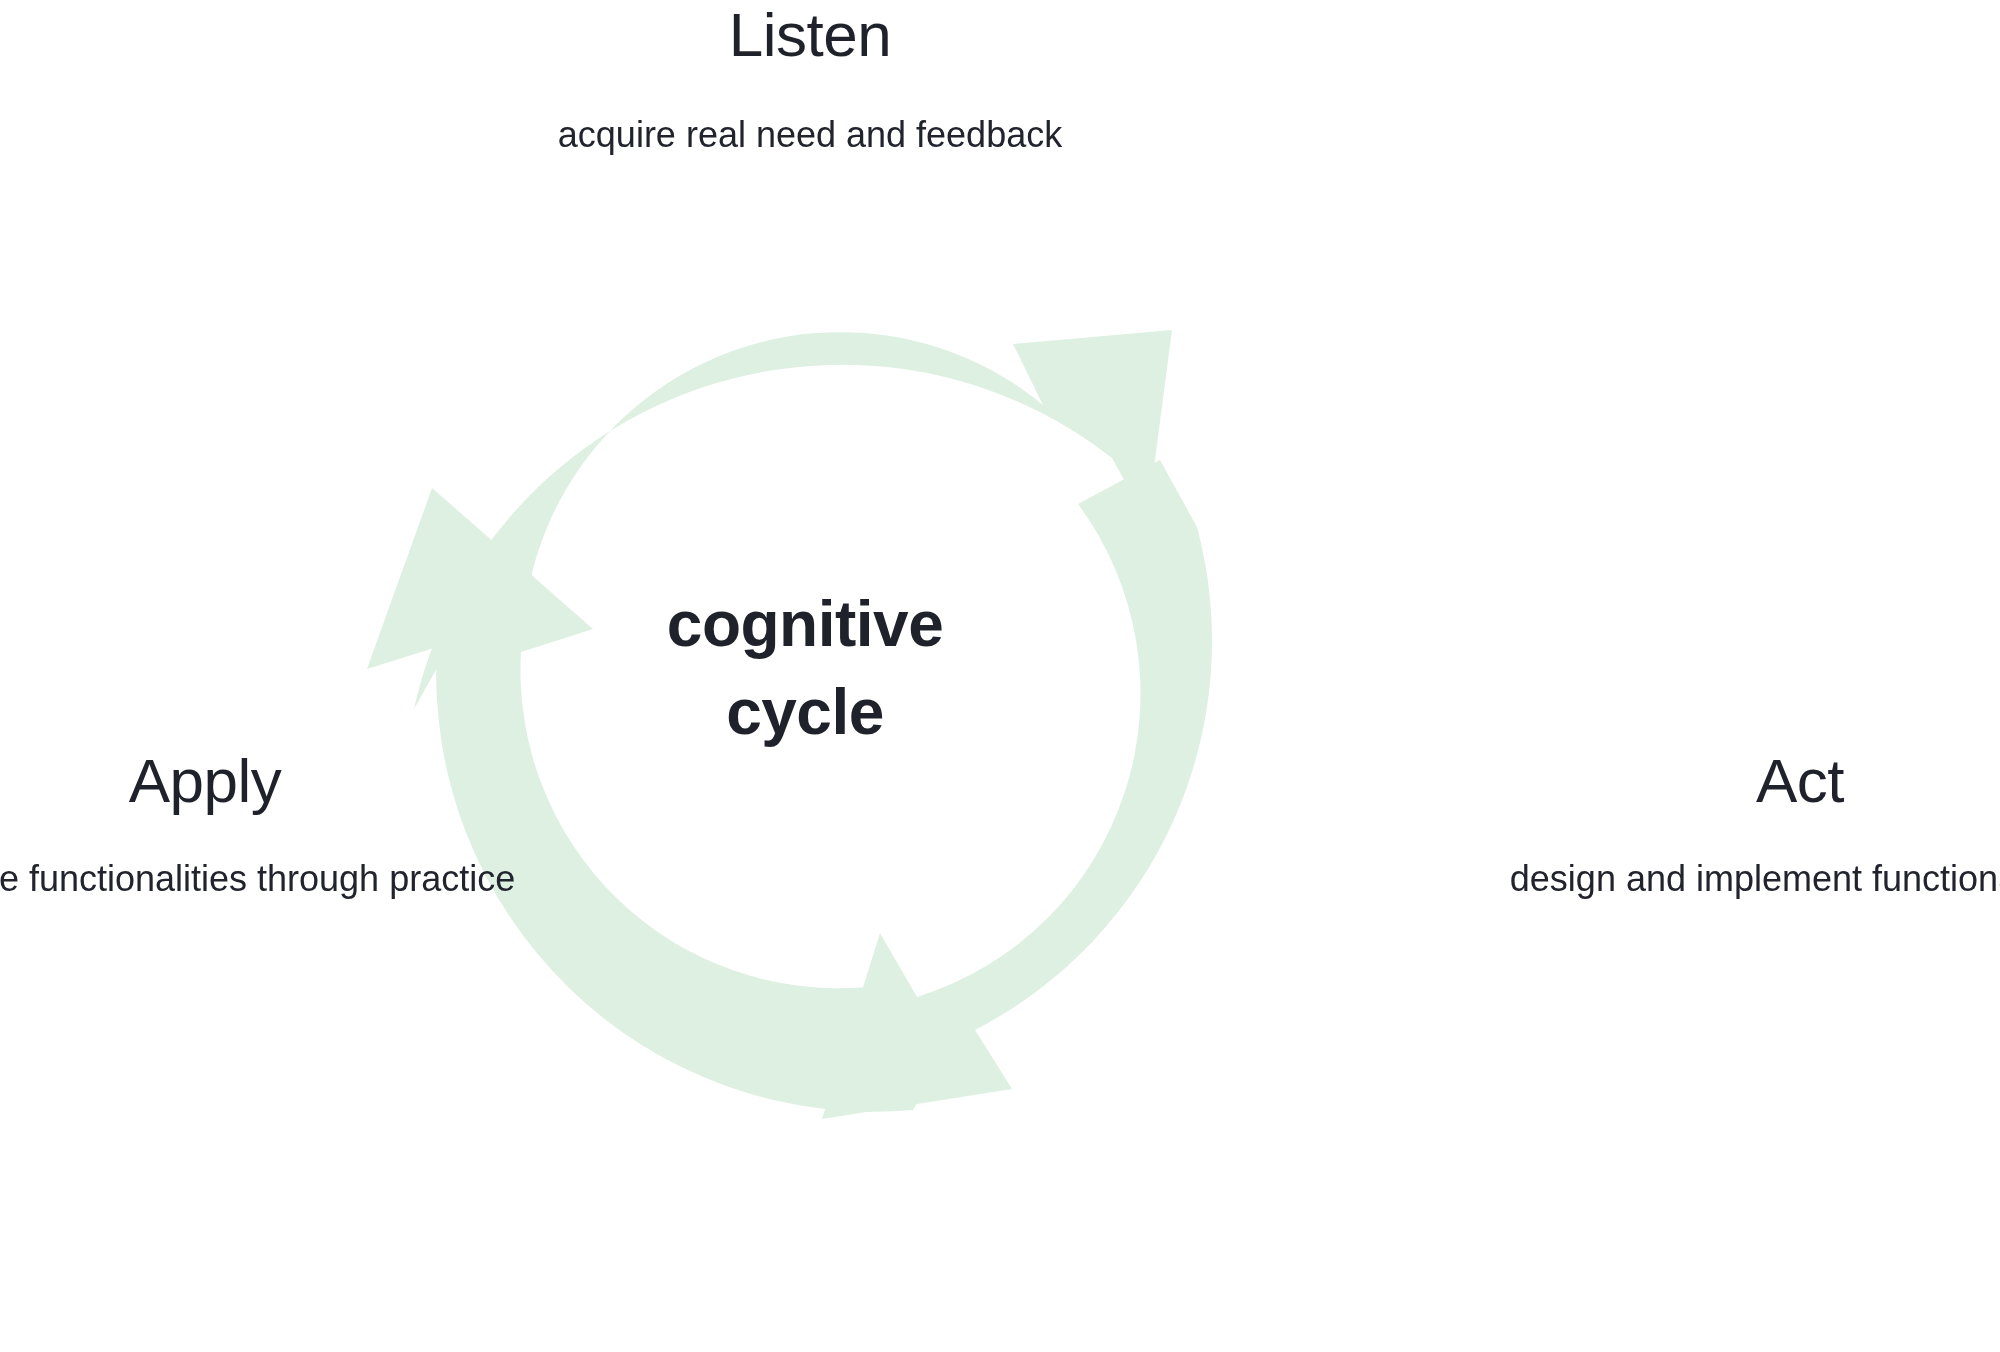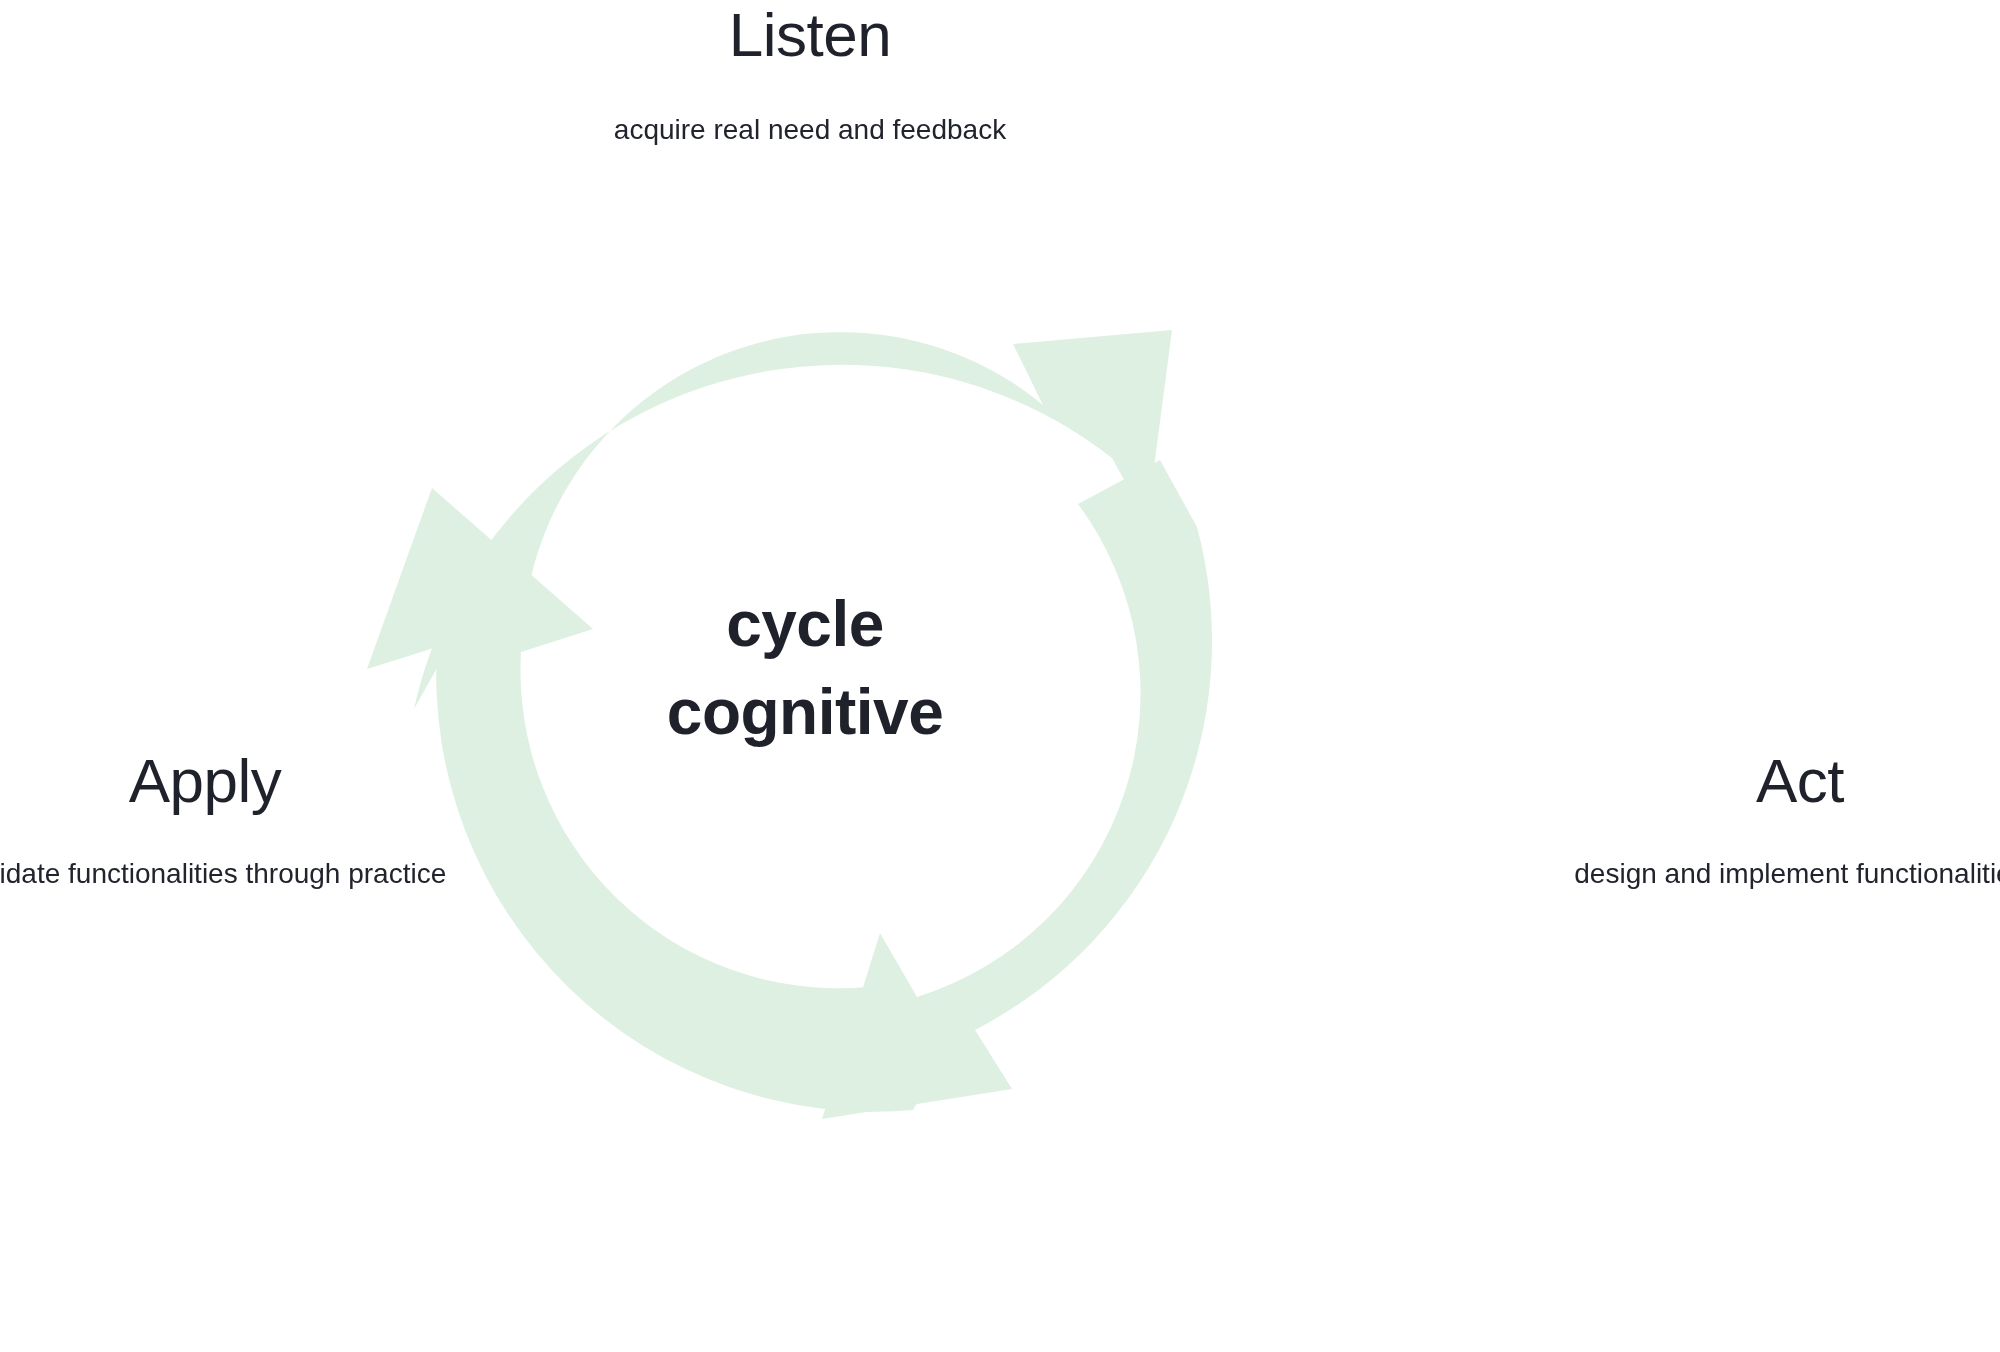"acquire real need and feedback" .node-desc { font-size: 28px -> 36px }
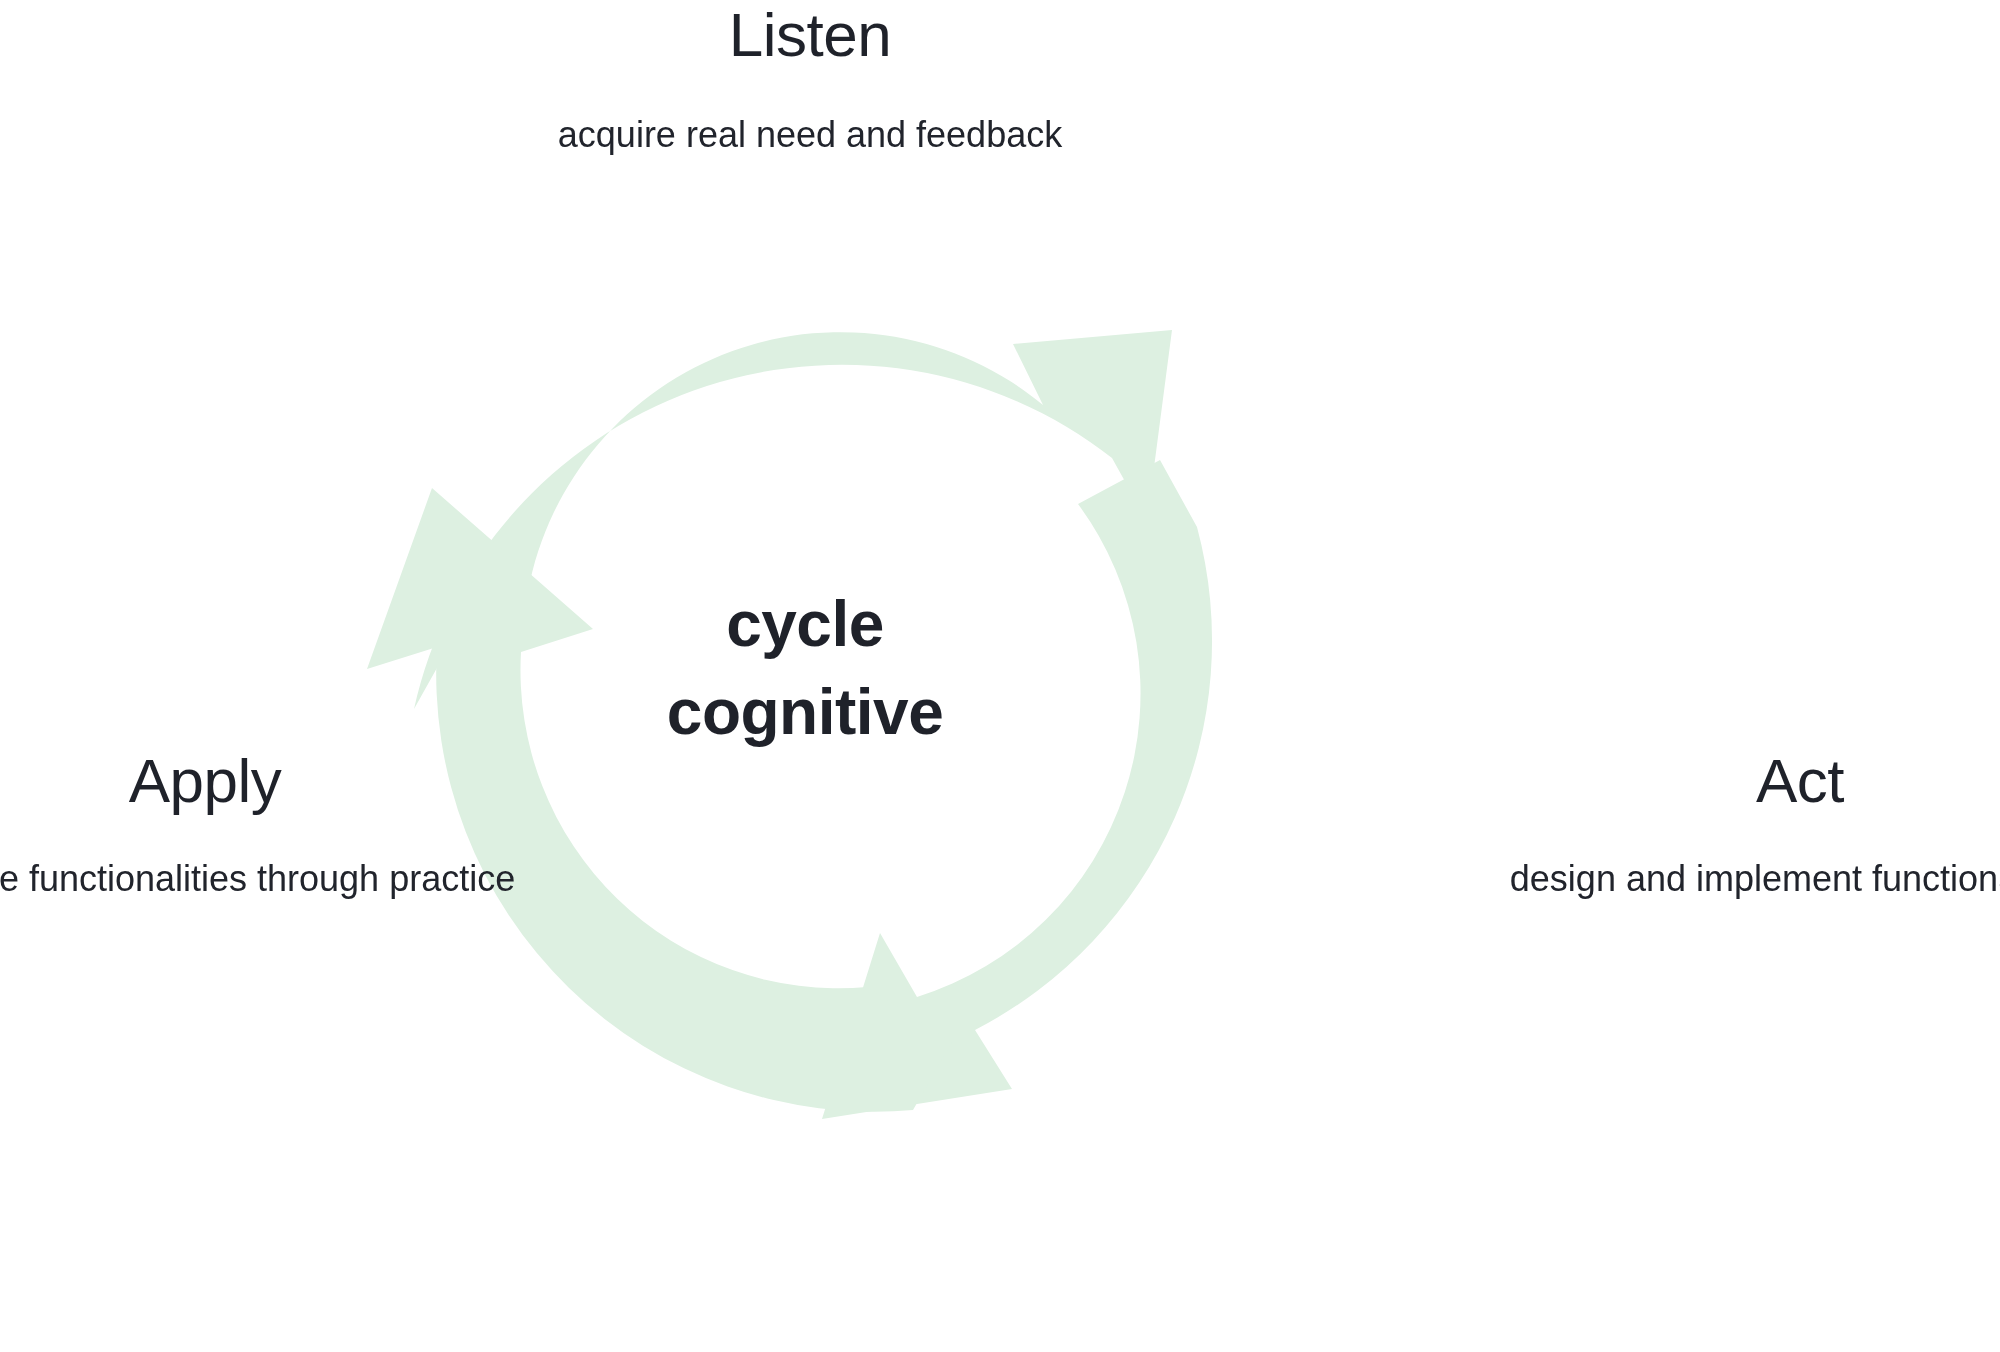"cycle" span.cc-line { order: before "cognitive" -> after "cognitive" }
